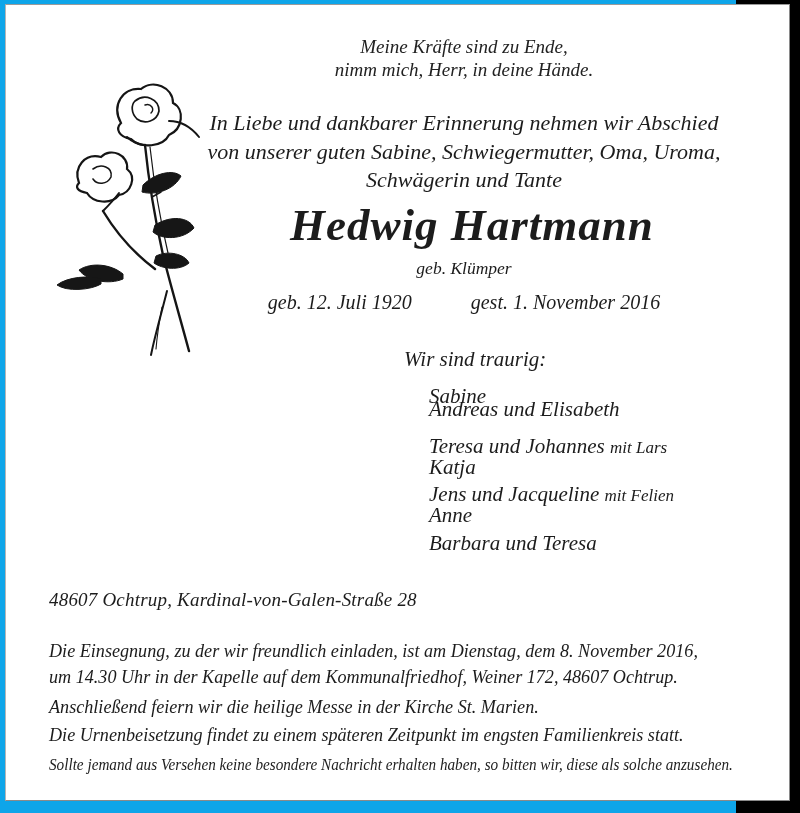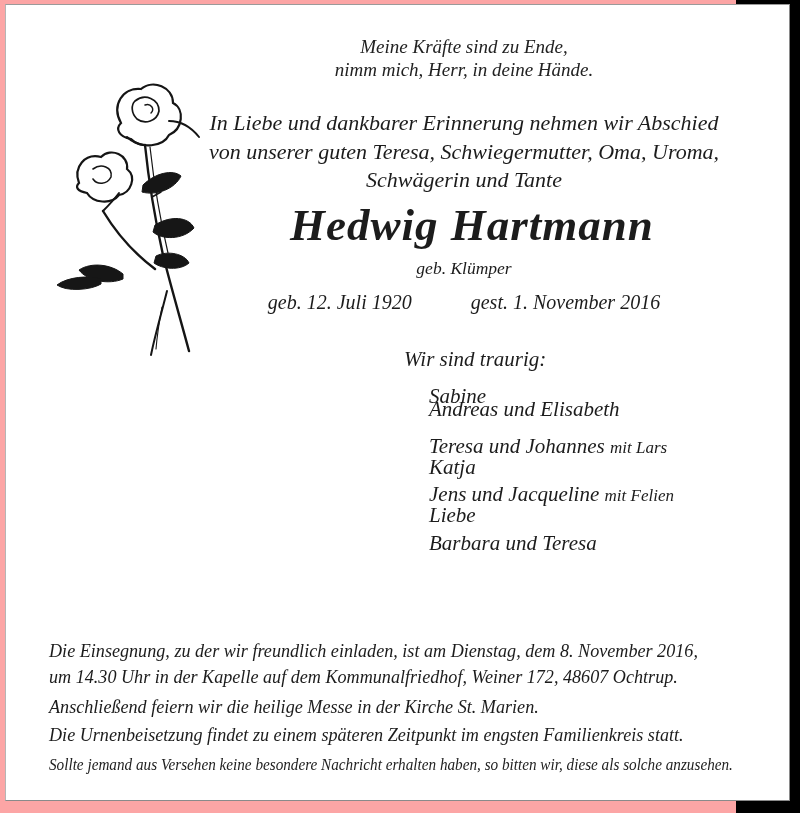"Meine Kräfte sind zu Ende," .scan { background: #fca5a5 -> #0ea5e9 }
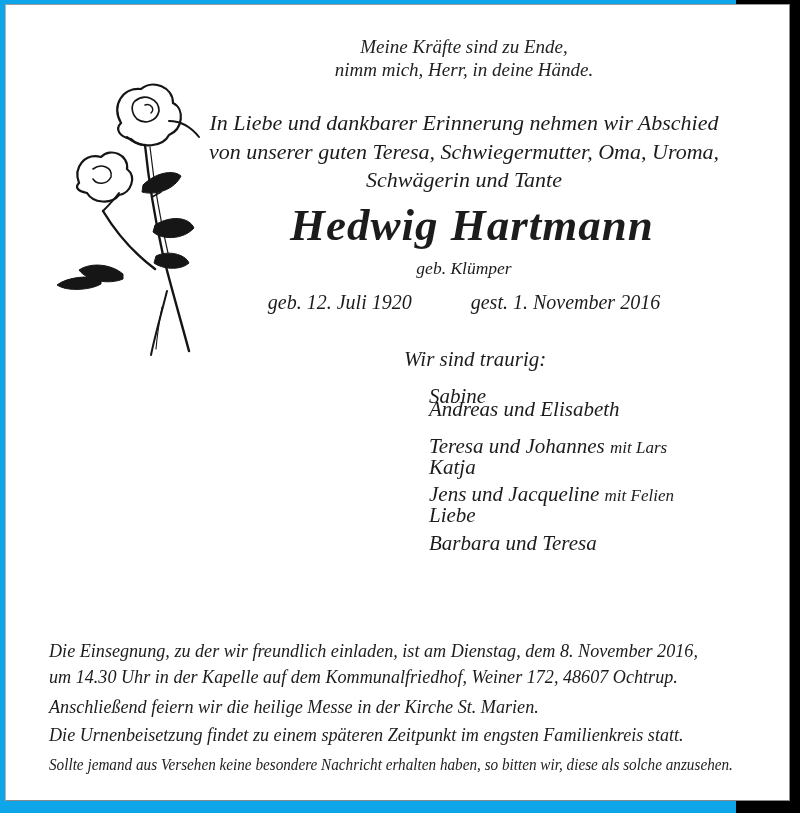"von unserer guten Teresa," div { text: Teresa -> Sabine }
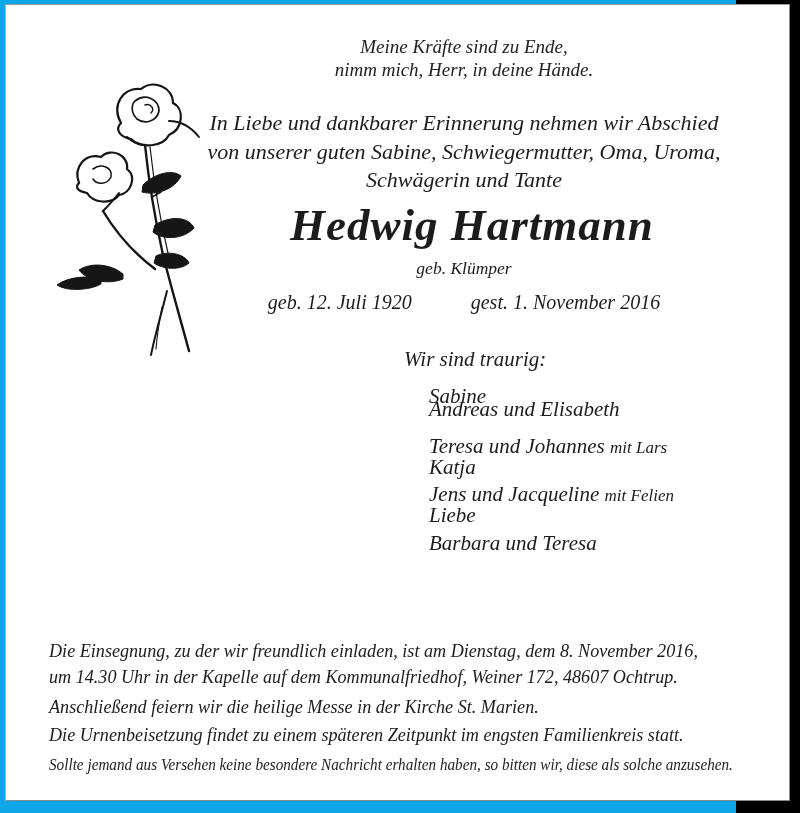"Liebe" span { text: Liebe -> Anne }
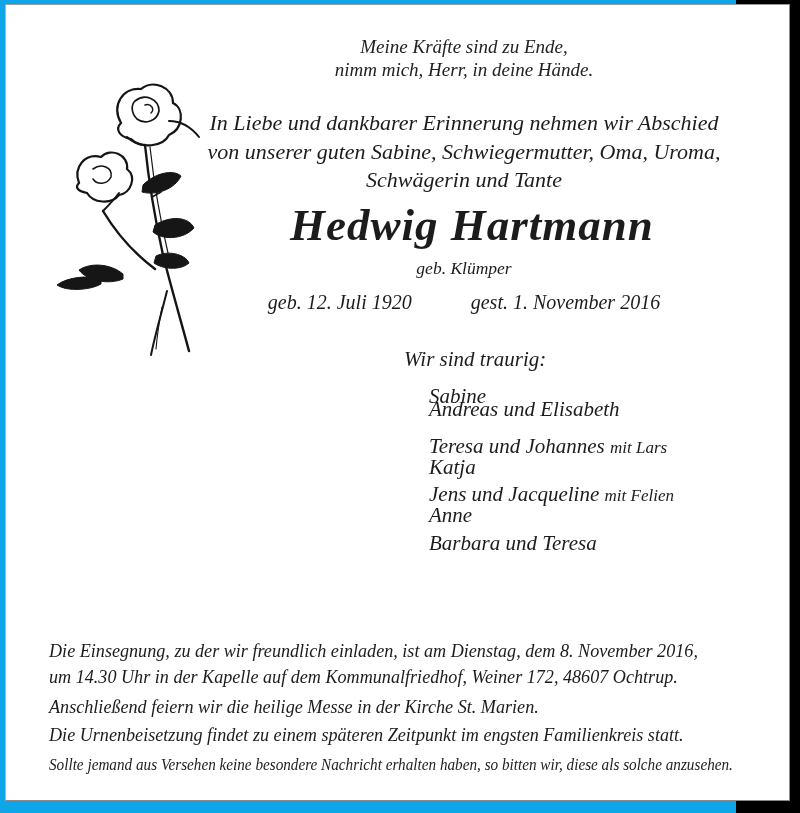"48607 Ochtrup, Kardinal-von-Galen-Straße" div.abs { html: none -> <div>48607 Ochtrup, Kardinal-von-Galen-Straße 28</div> }
